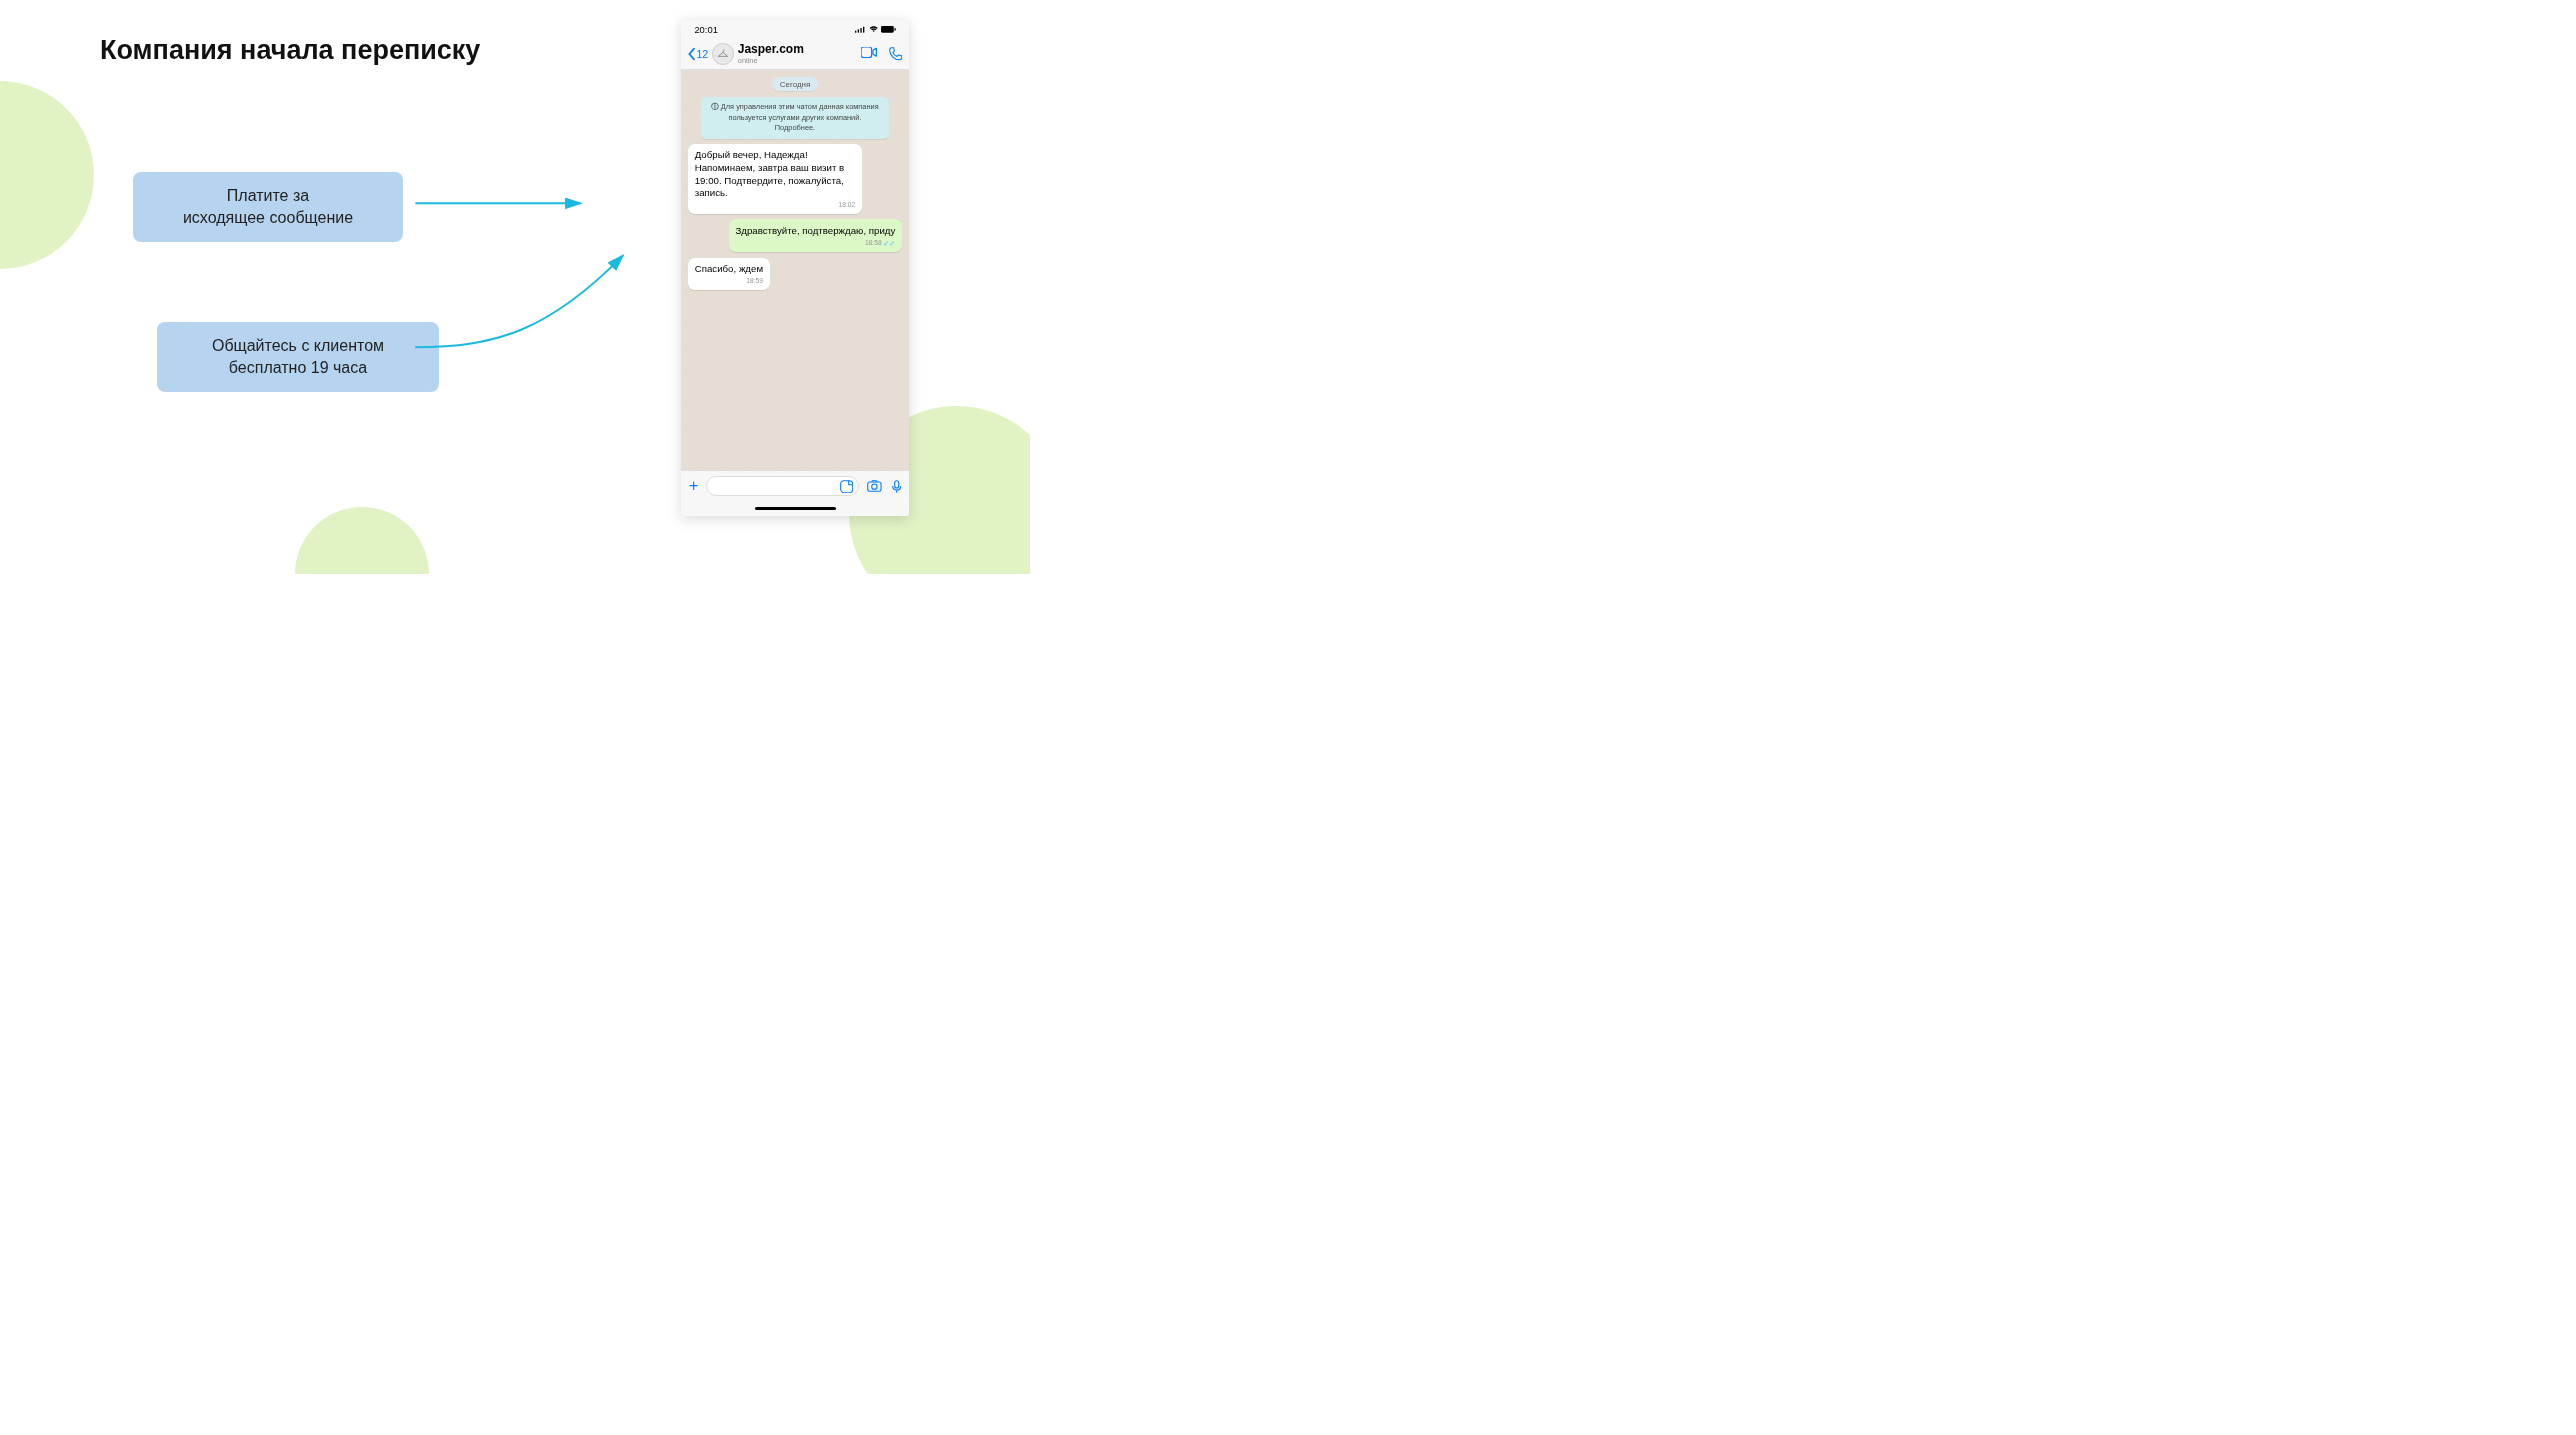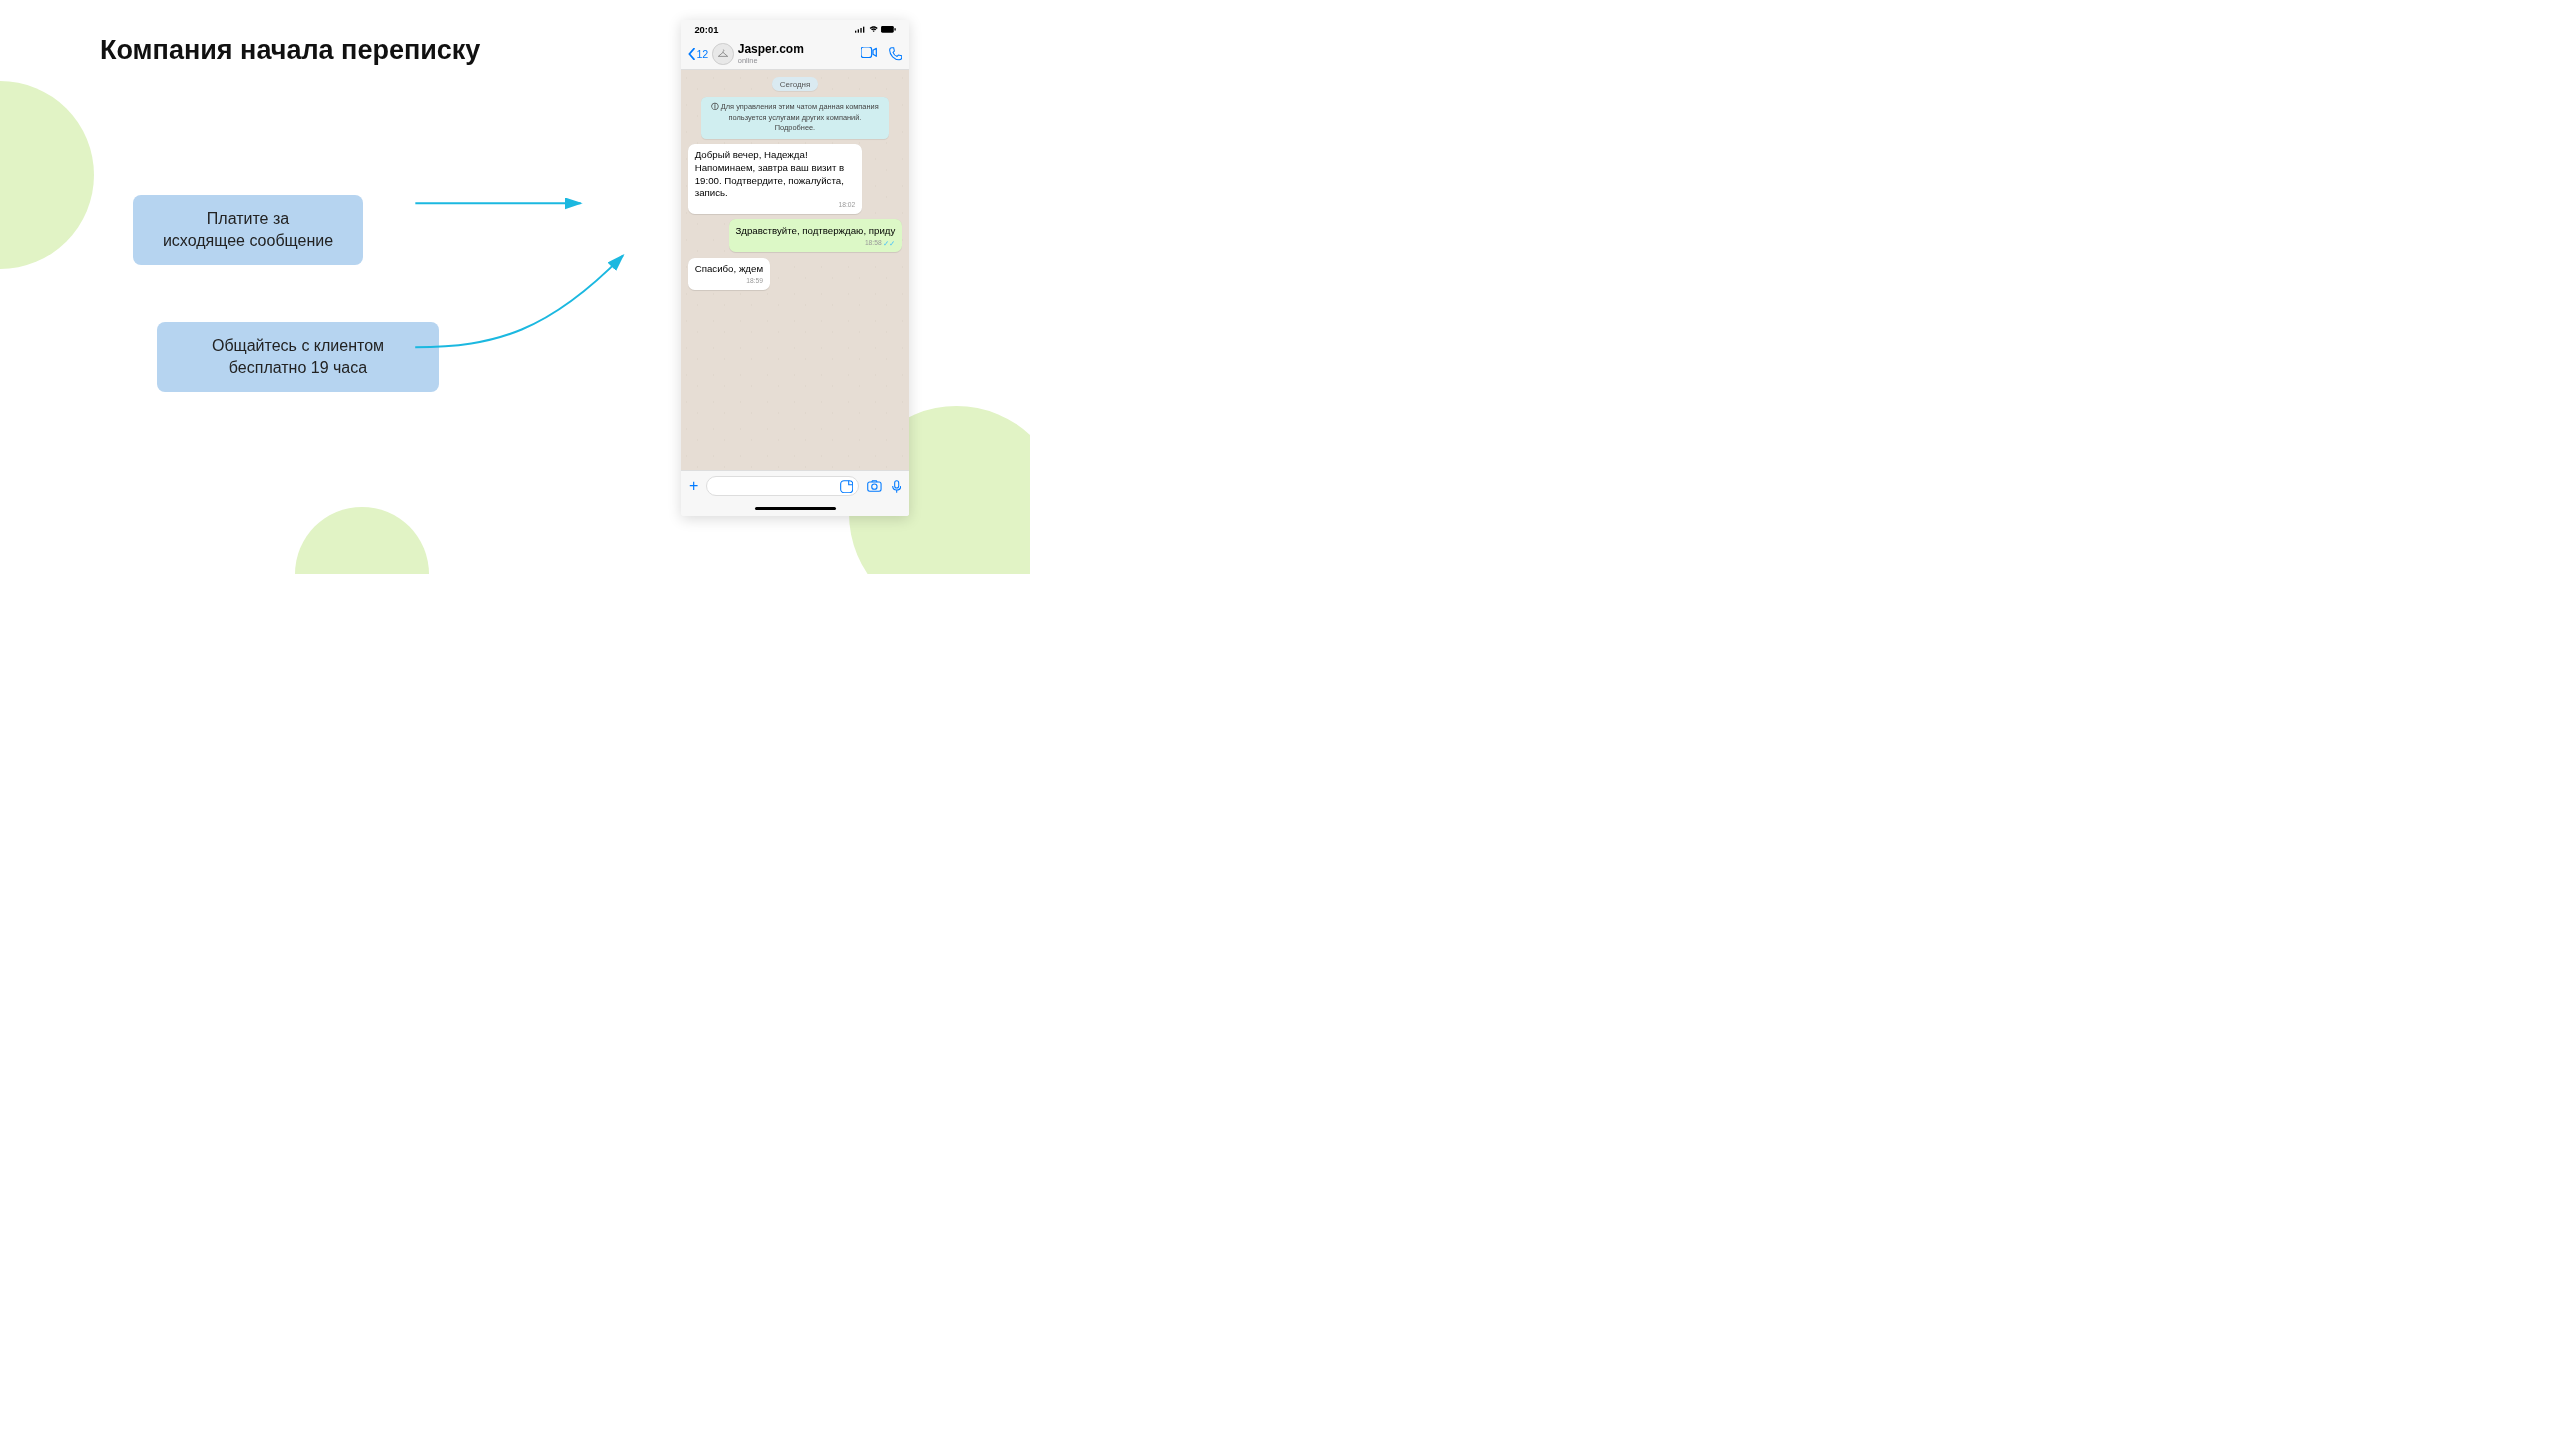"20:01" .status-bar { font-weight: 700 -> 400 }
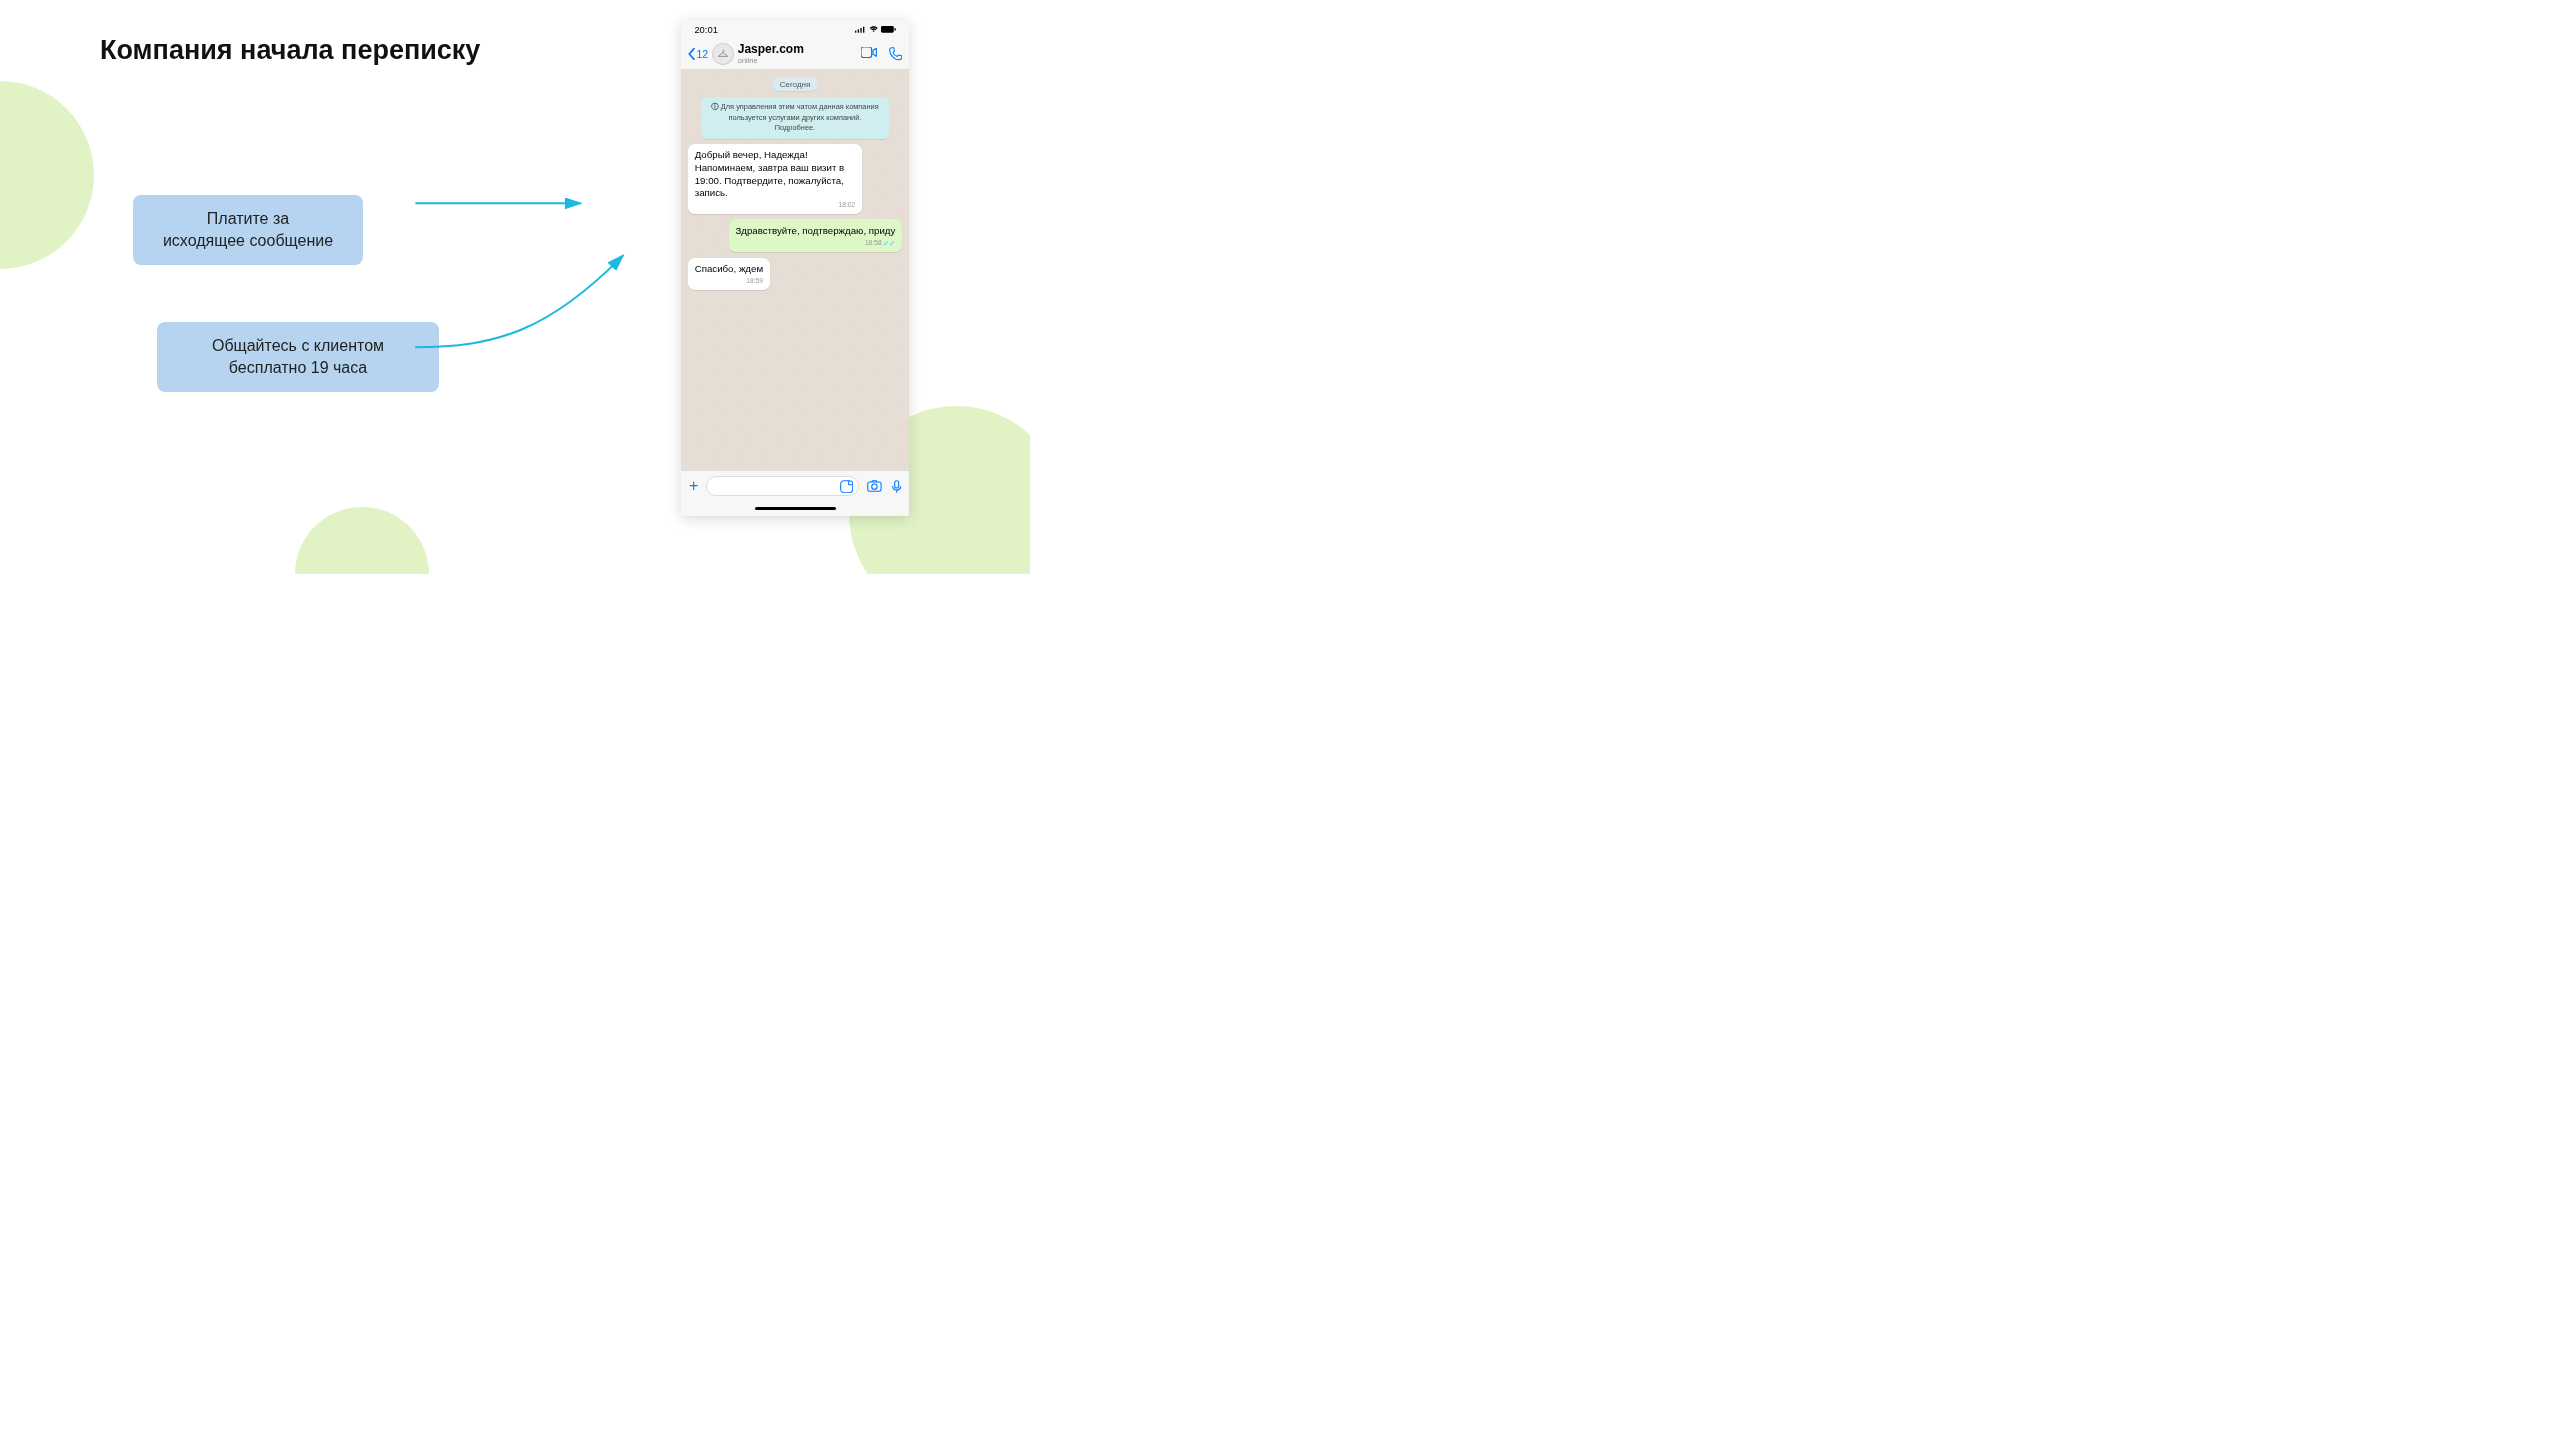"Платите за" .callout-1 { top: 195px -> 172px; width: 230px -> 270px }
